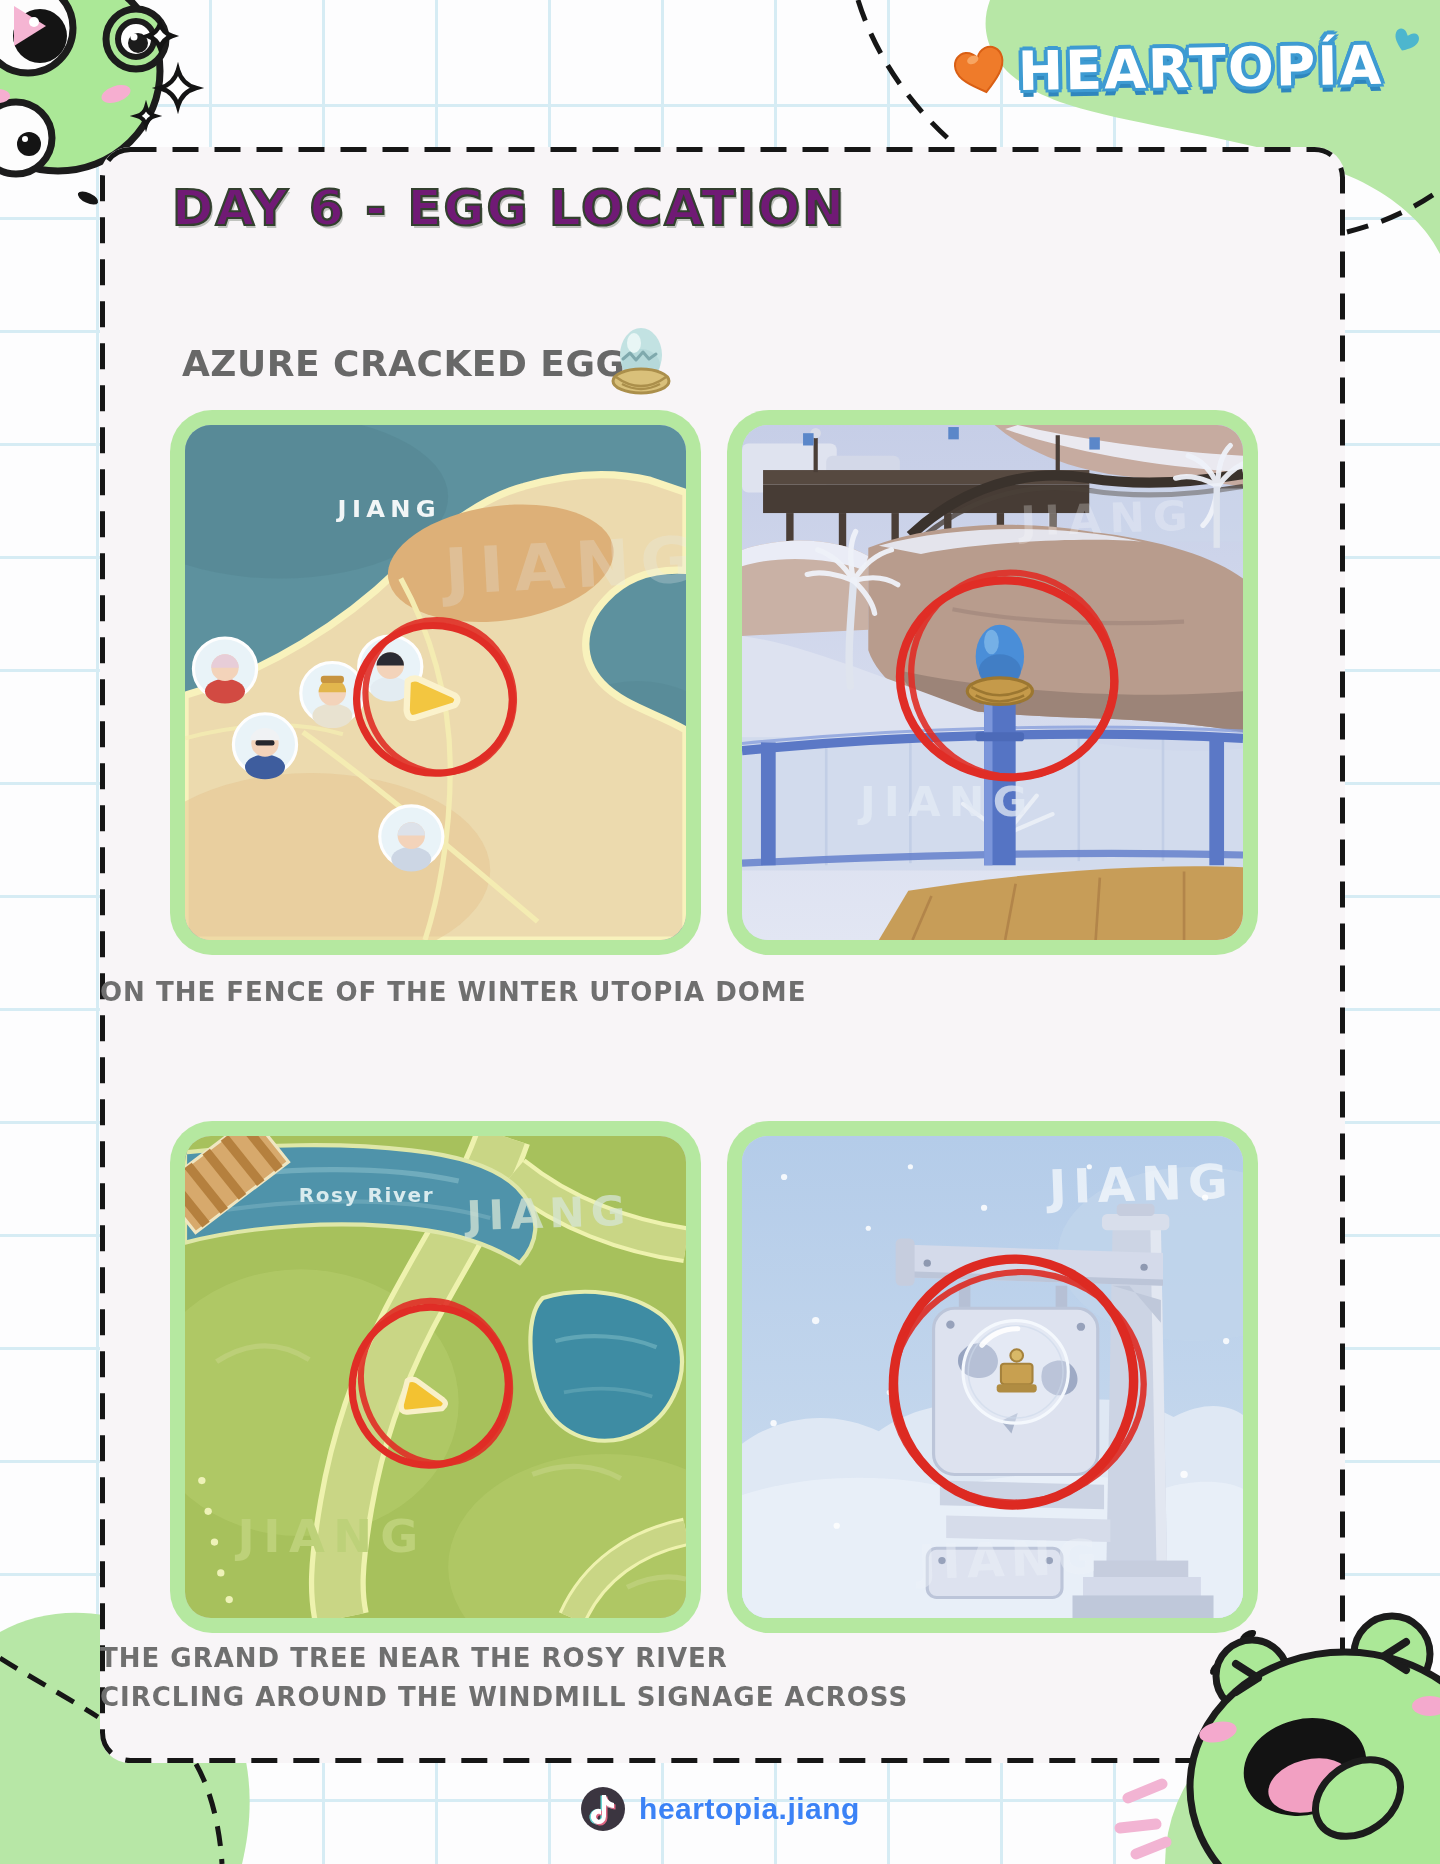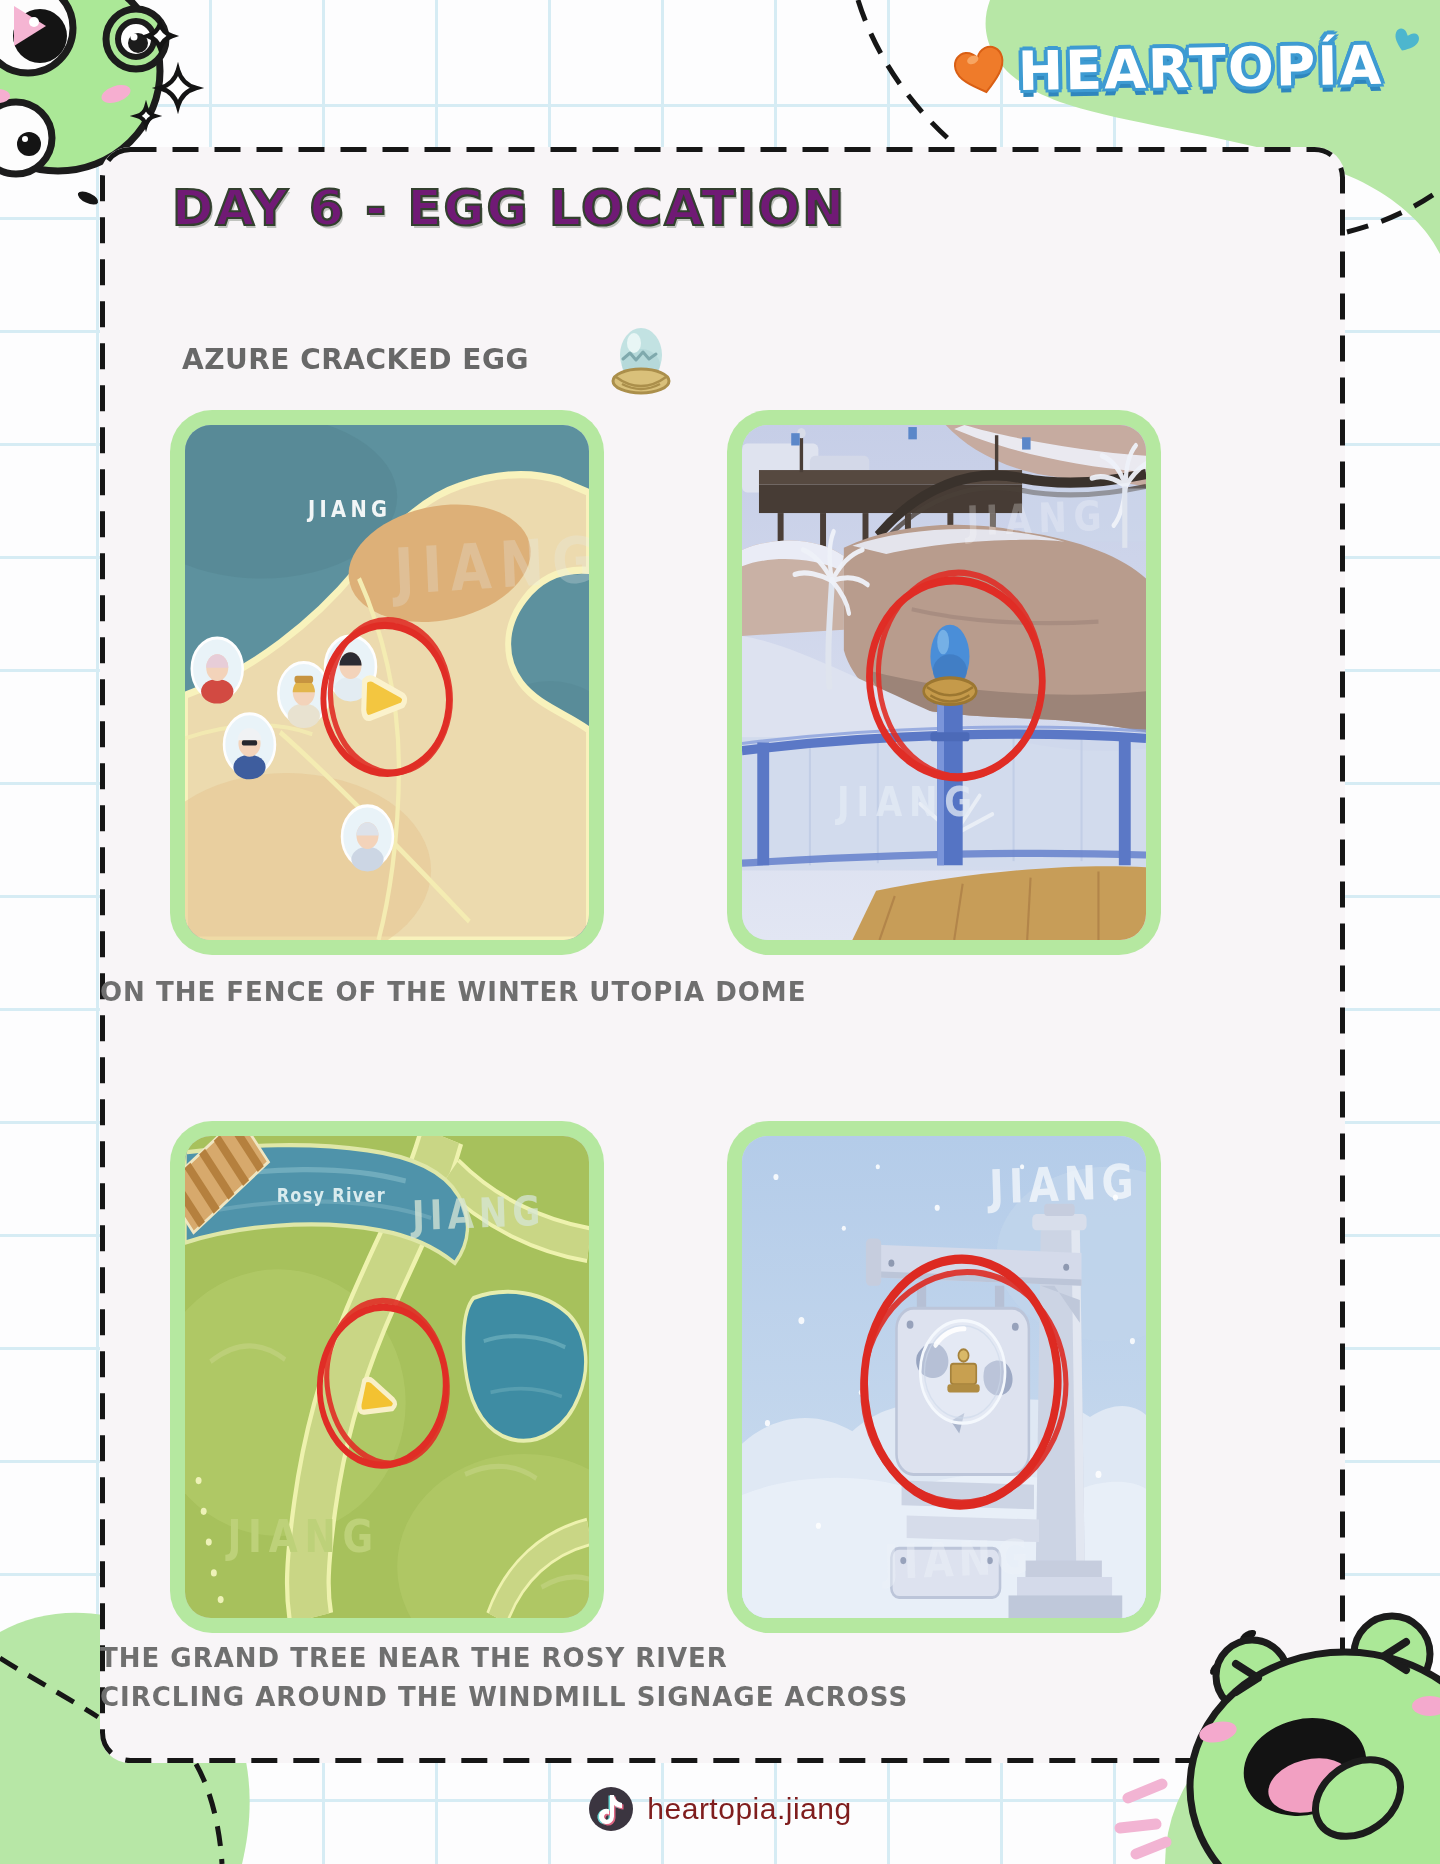"AZURE CRACKED EGG" .h-sec { font-size: 28px -> 36px }
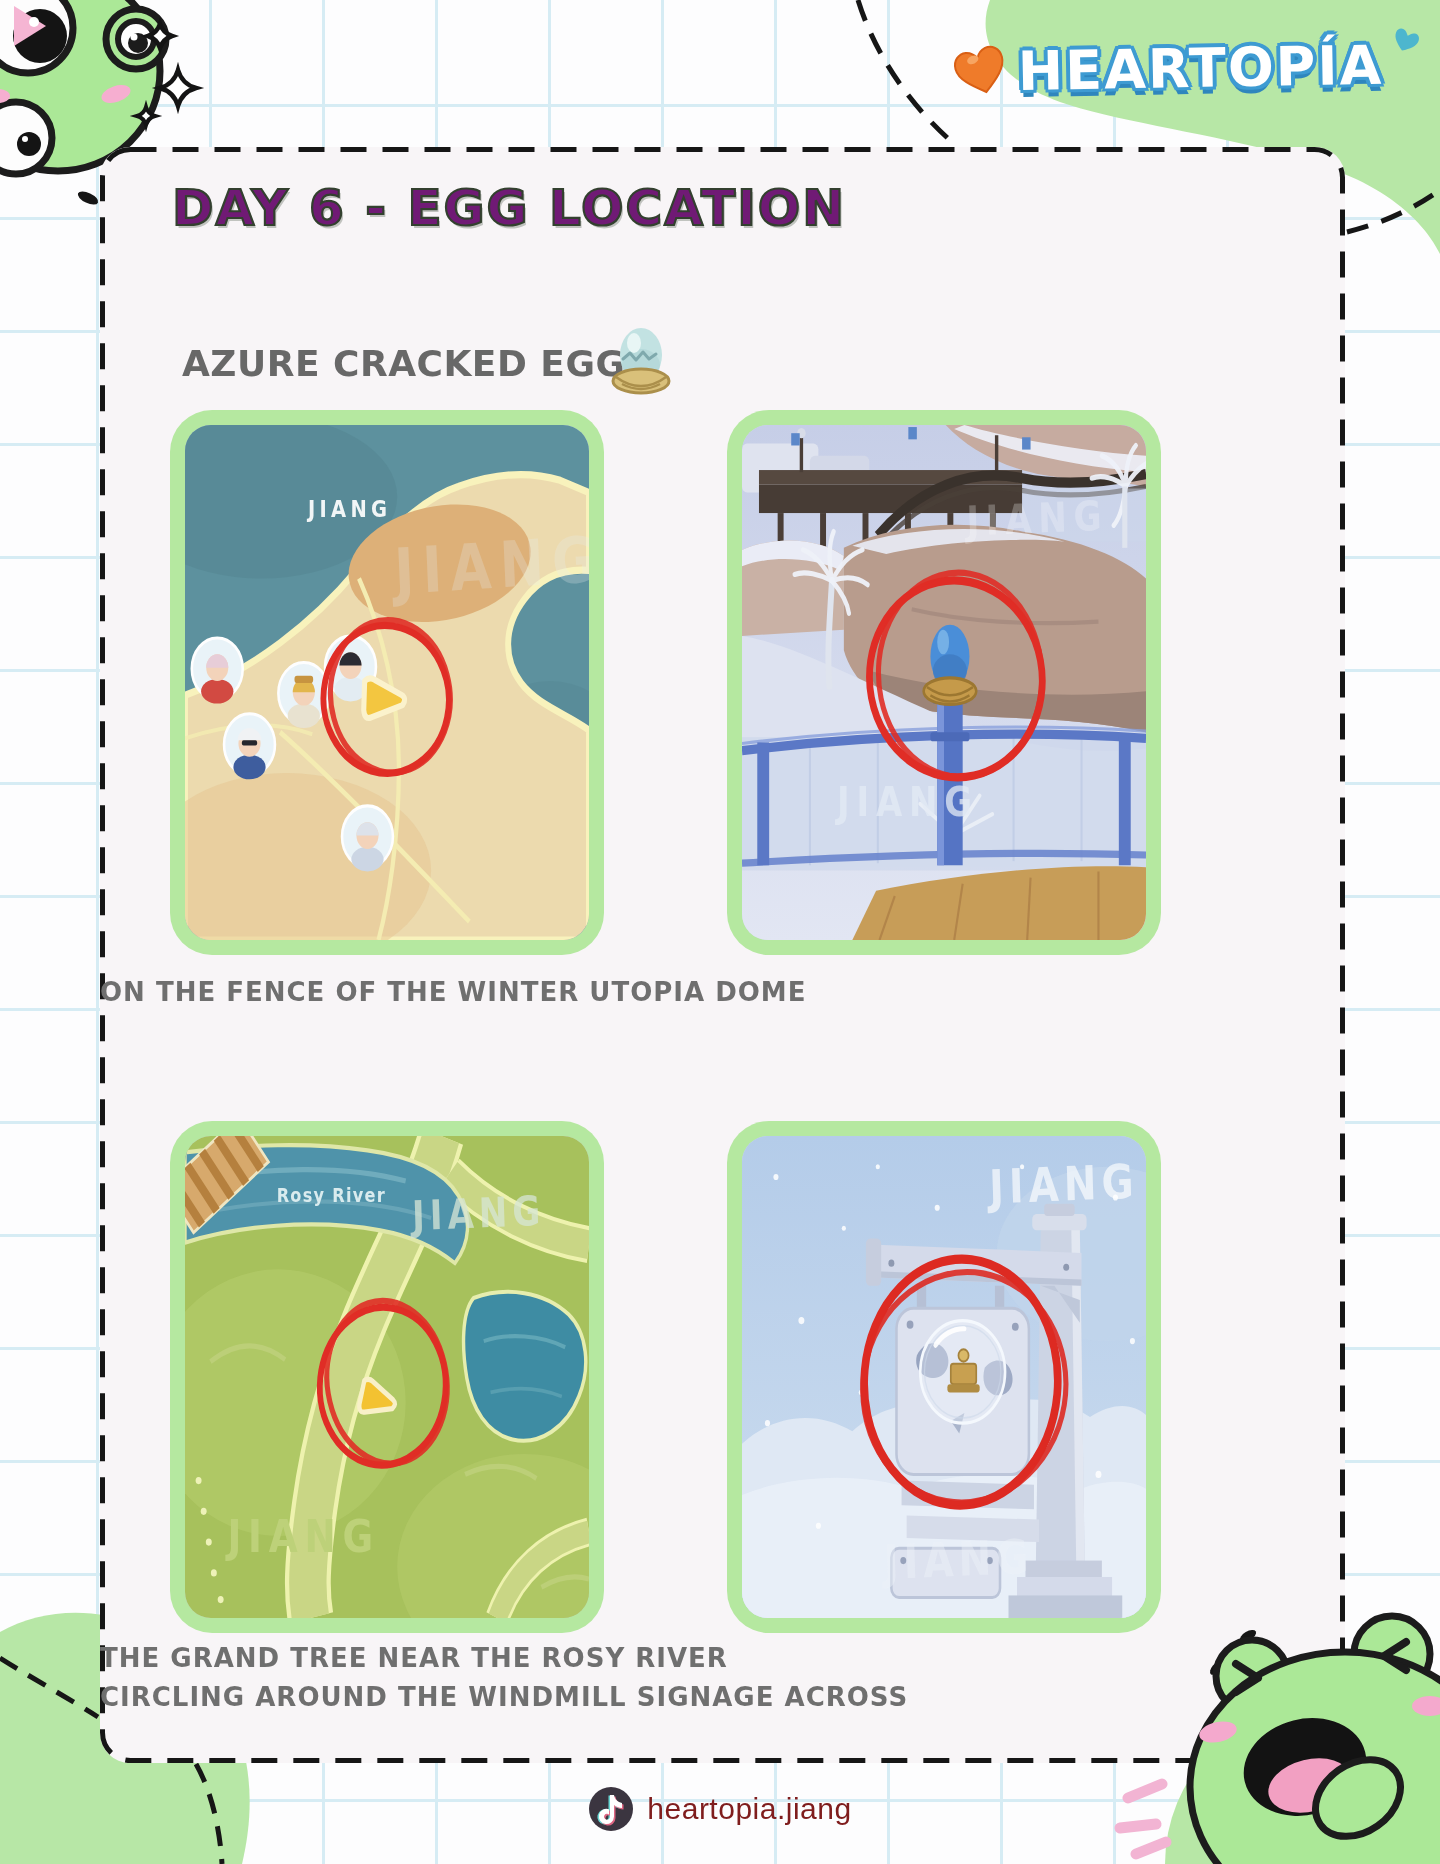"JIANG" .frame { width: 434px -> 531px }
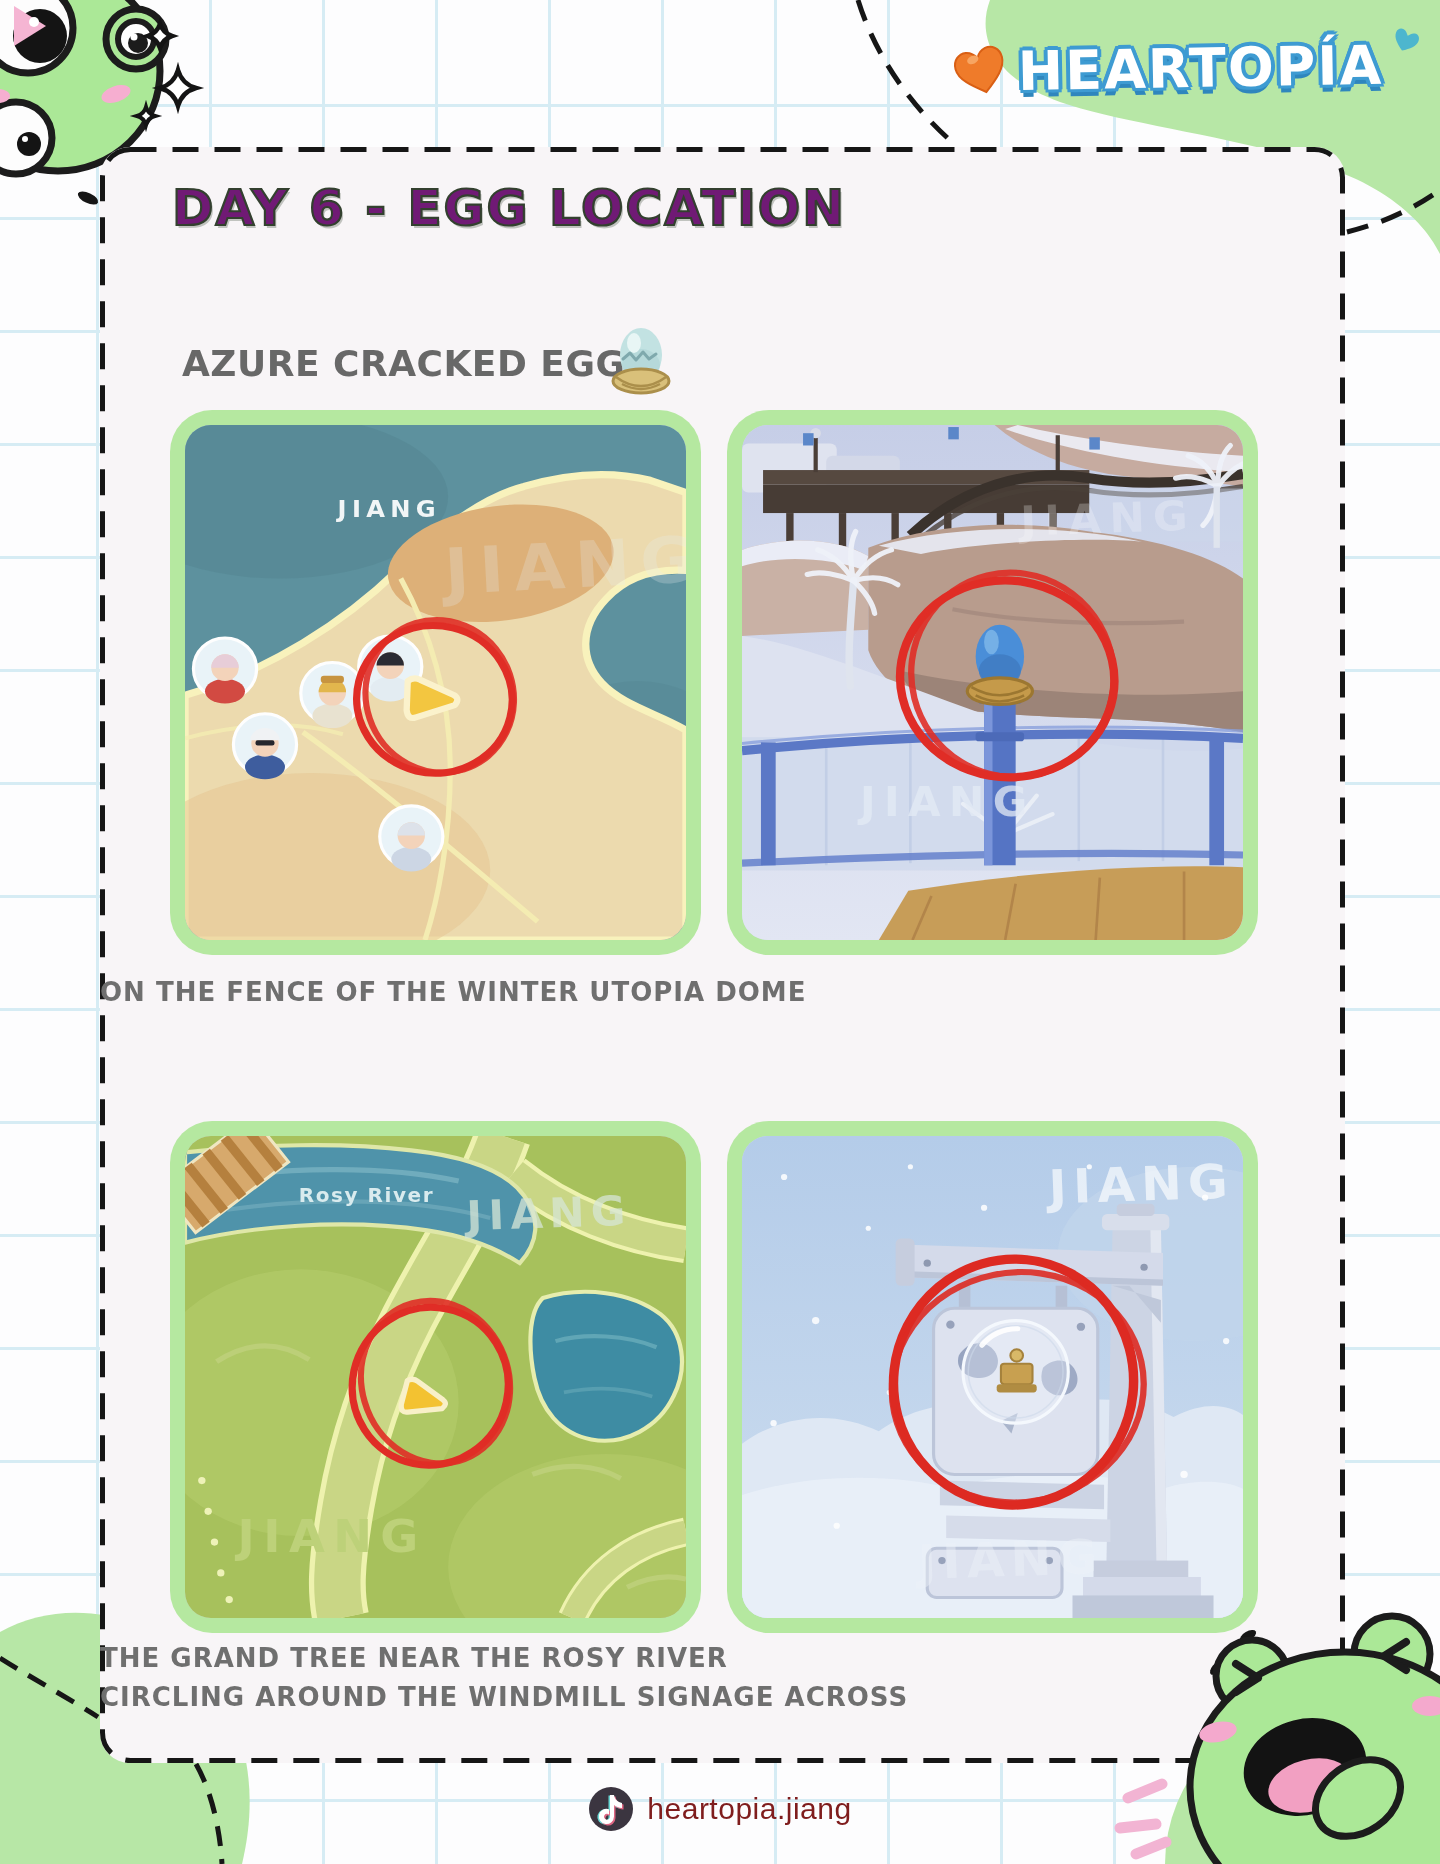"heartopia.jiang" .footer-text { color: #7f1d1d -> #3b82f6; font-weight: 400 -> 700 }
